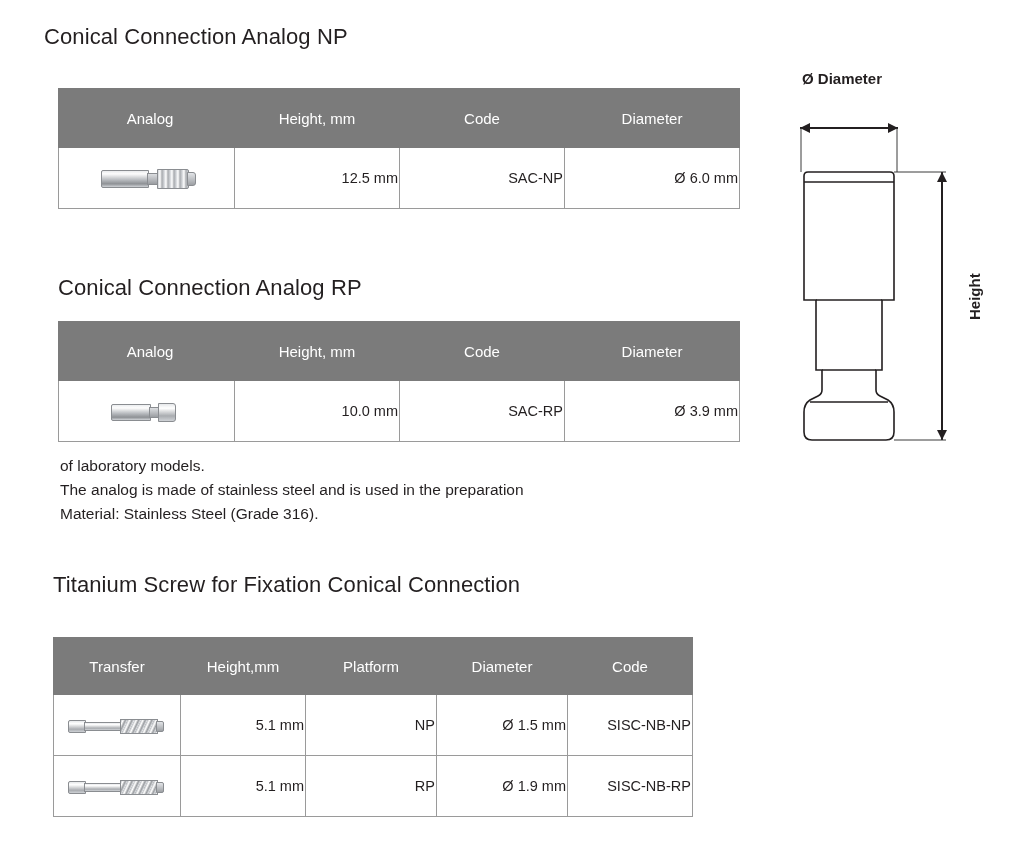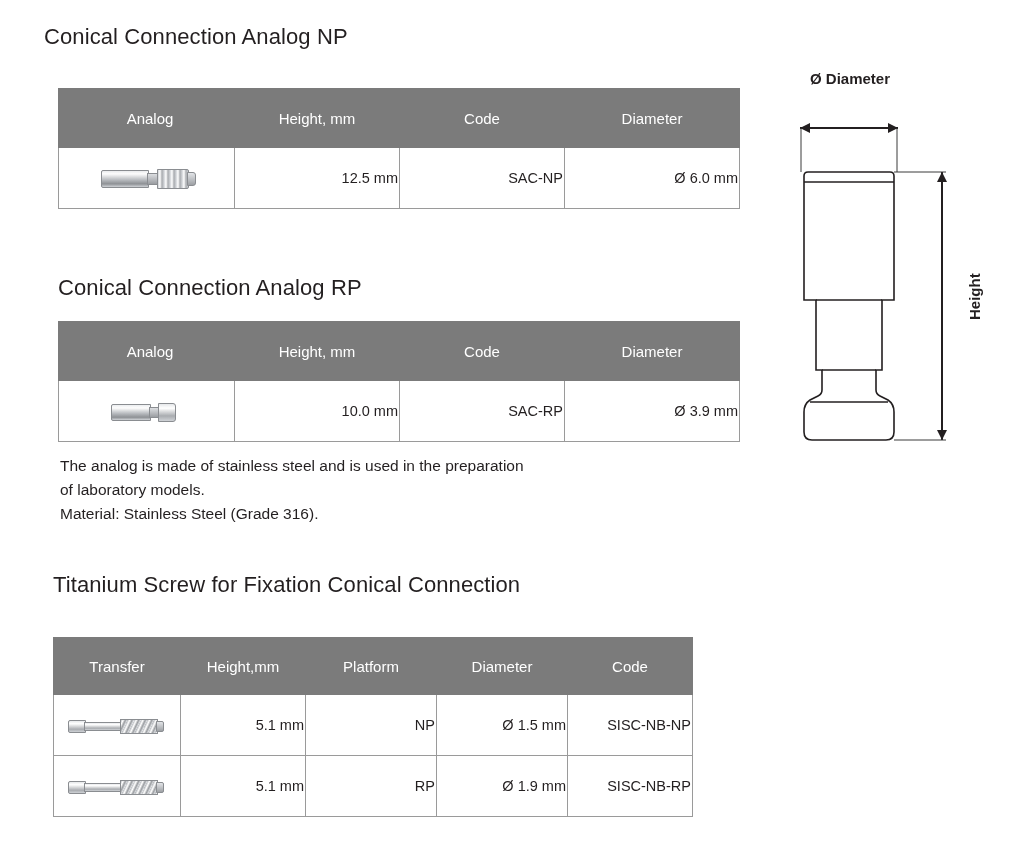"Ø Diameter" div.diagram-label { left: 40px -> 32px }
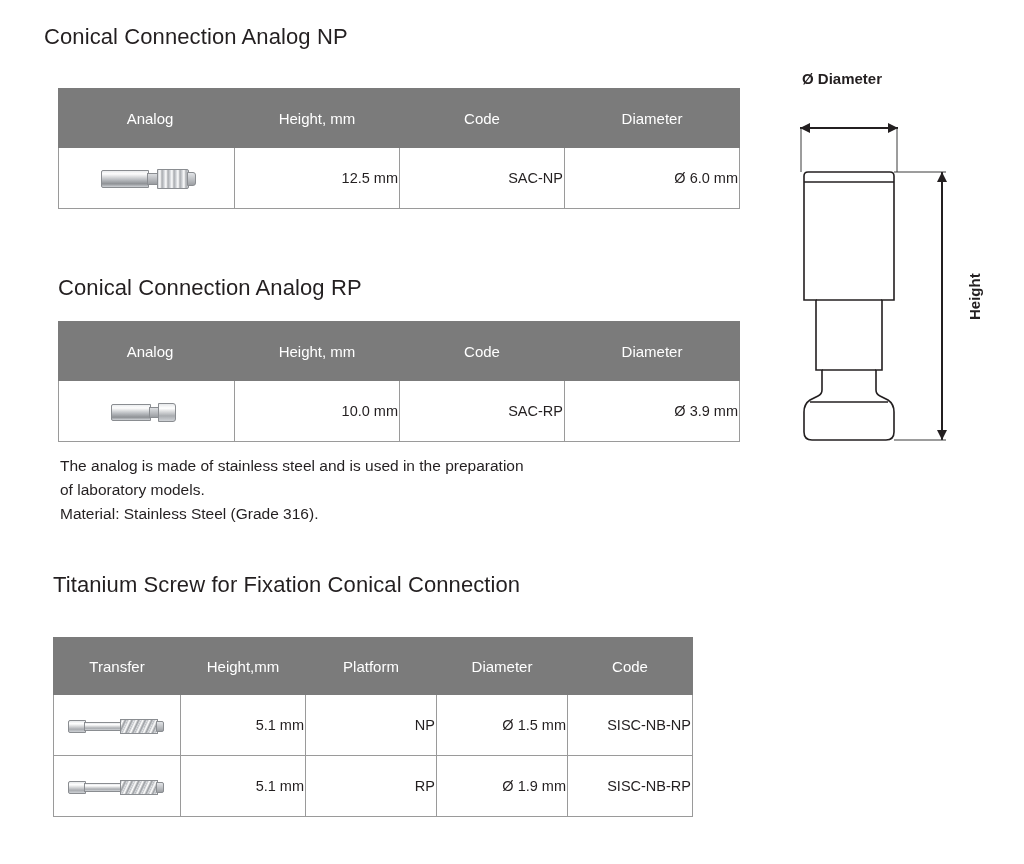"The analog is made of" div { order: before "of laboratory models." -> after "of laboratory models." }
